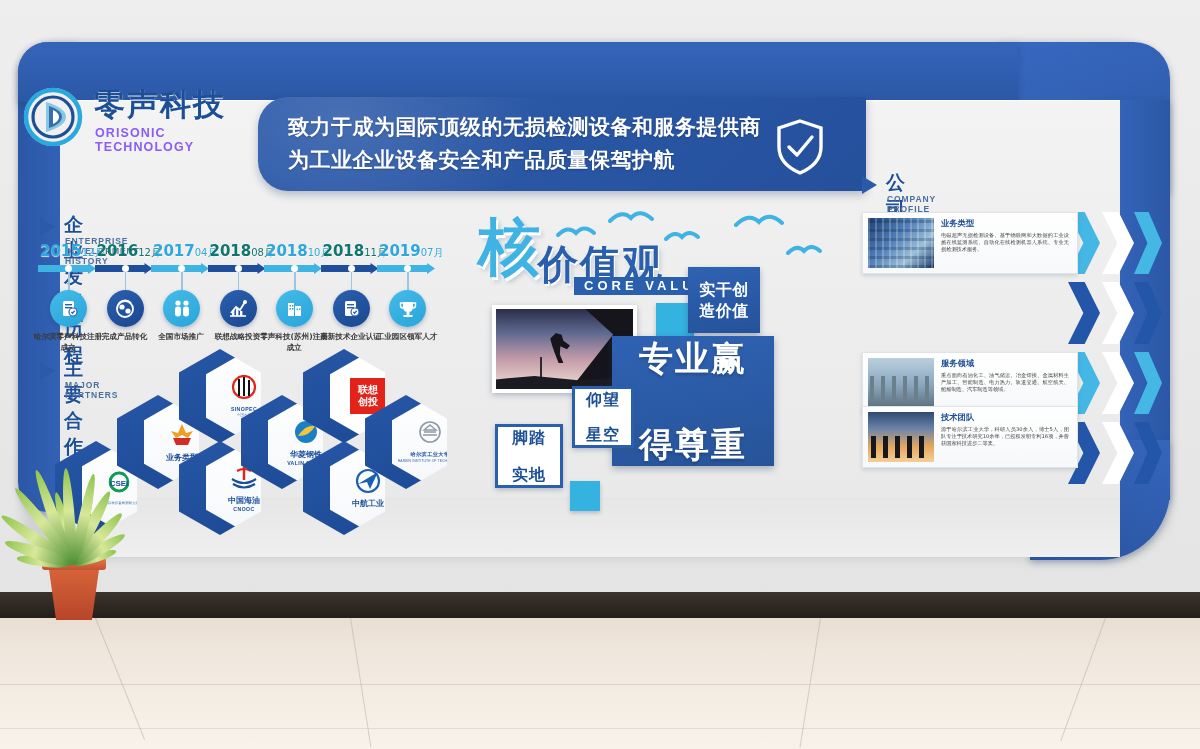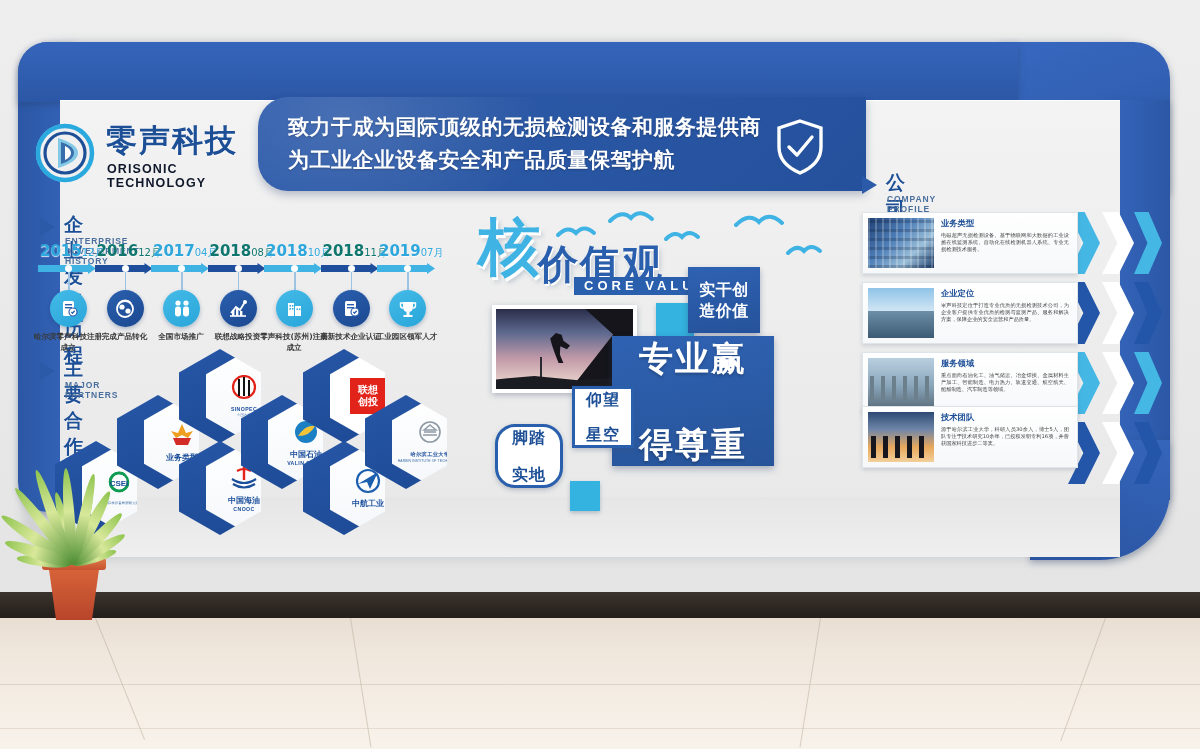"零声科技" .logo-wrap { left: 34px -> 22px; margin-top: 36px -> none }
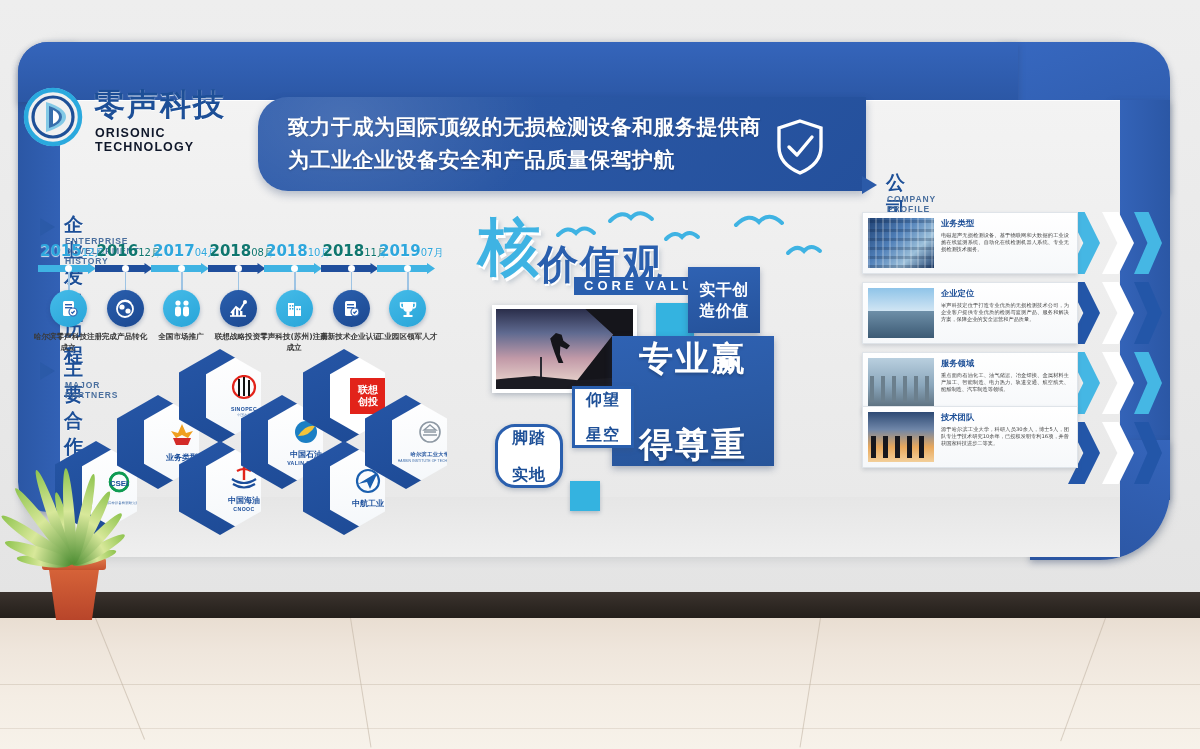"ORISONIC TECHNOLOGY" .logo-en { color: #0f172a -> #8b5cf6 }
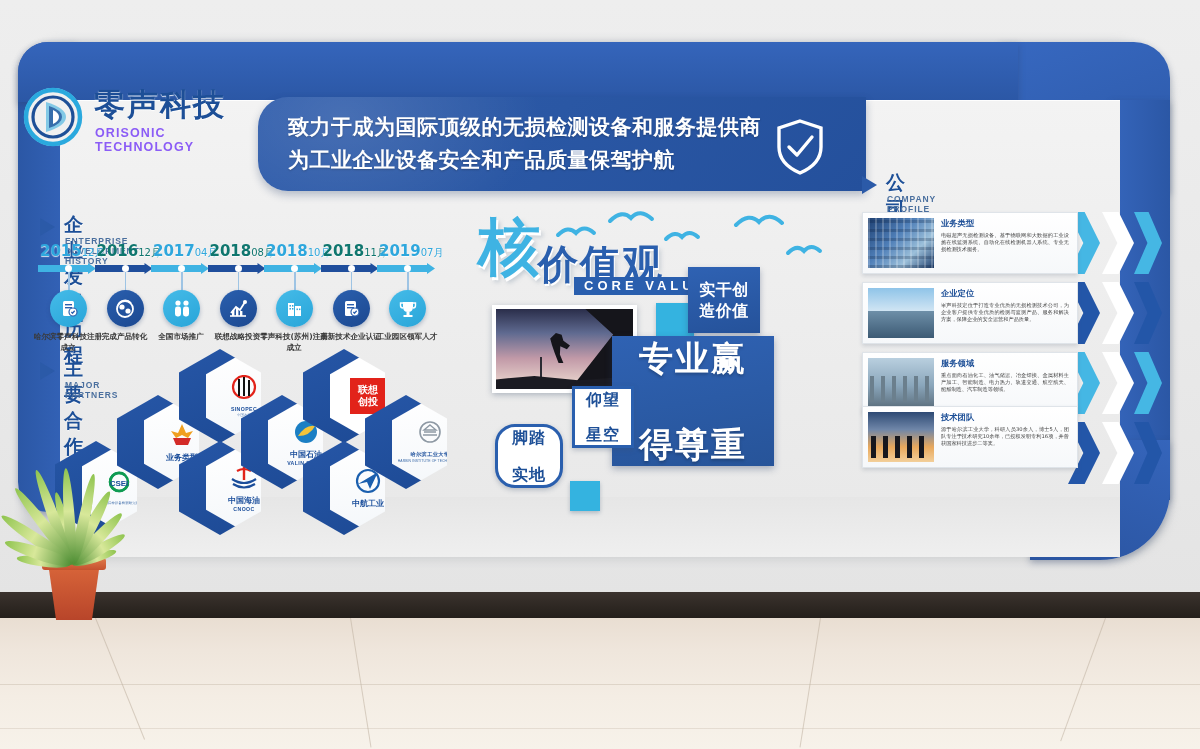"企业定位" div.pcard { html: <div> <div></div> <div> <div>企业定位</div> <div>零声科技定位于打造专业优质的无损检测技术公司，为企业客户提供专业优质的检测与监测产品、服务和解决方案，保障企业的安全运营和产品质量。</div> </div> </div> -> none }
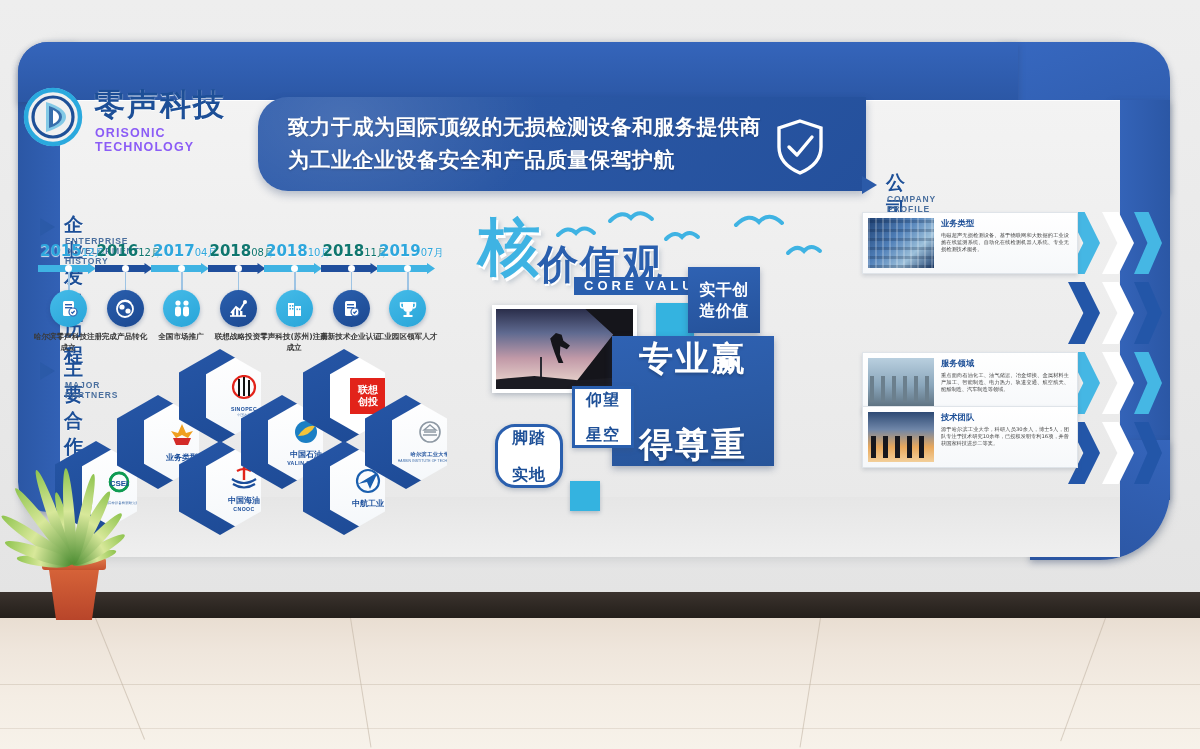"脚踏" .box-jiaota { border-radius: 20px -> none }
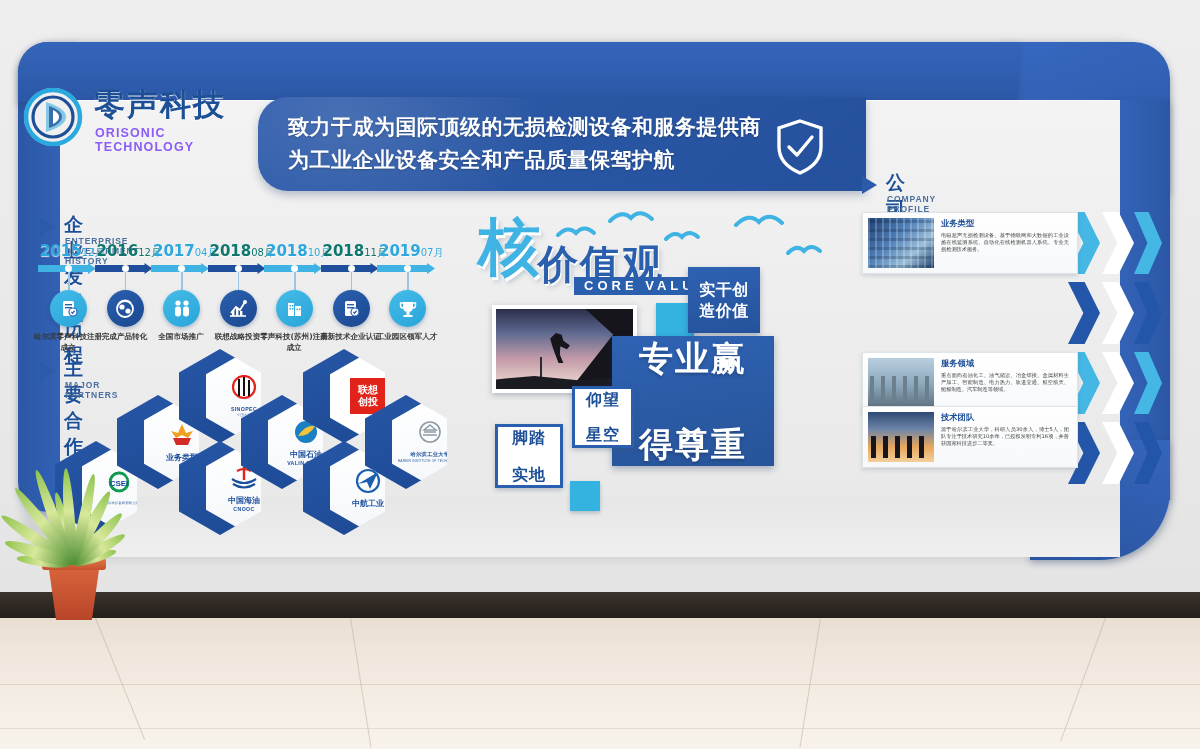"中国石油" div.pname { text: 中国石油 -> 华菱钢铁 }
